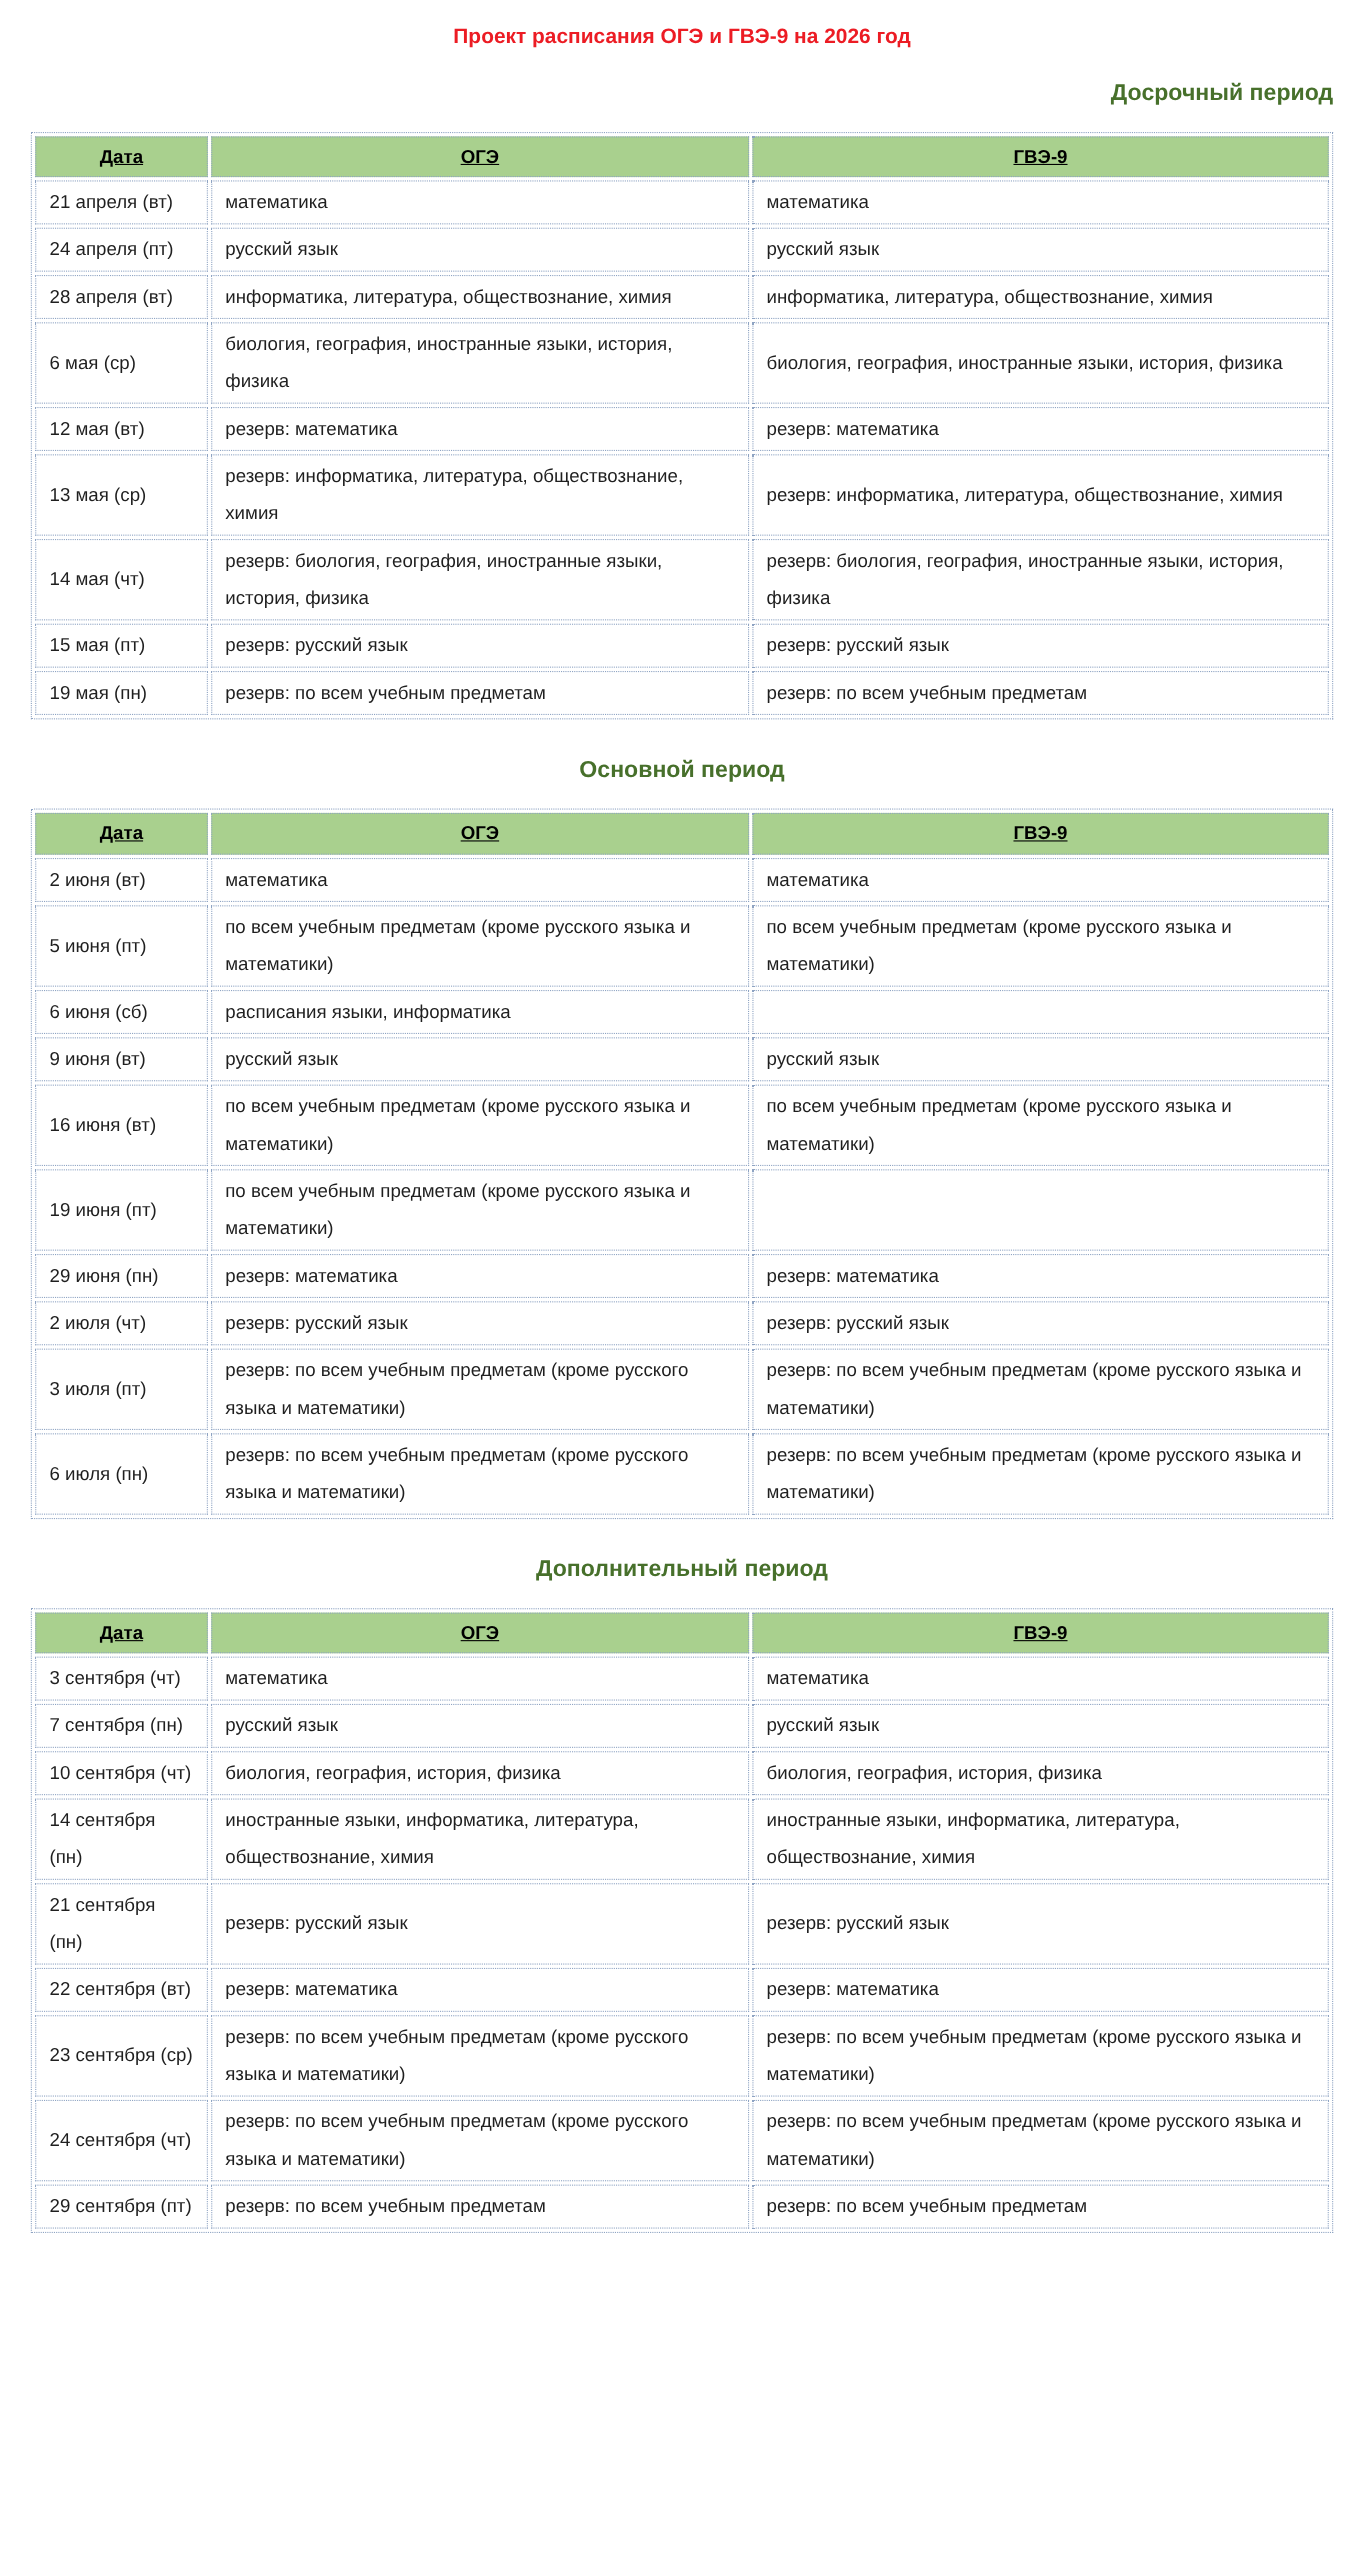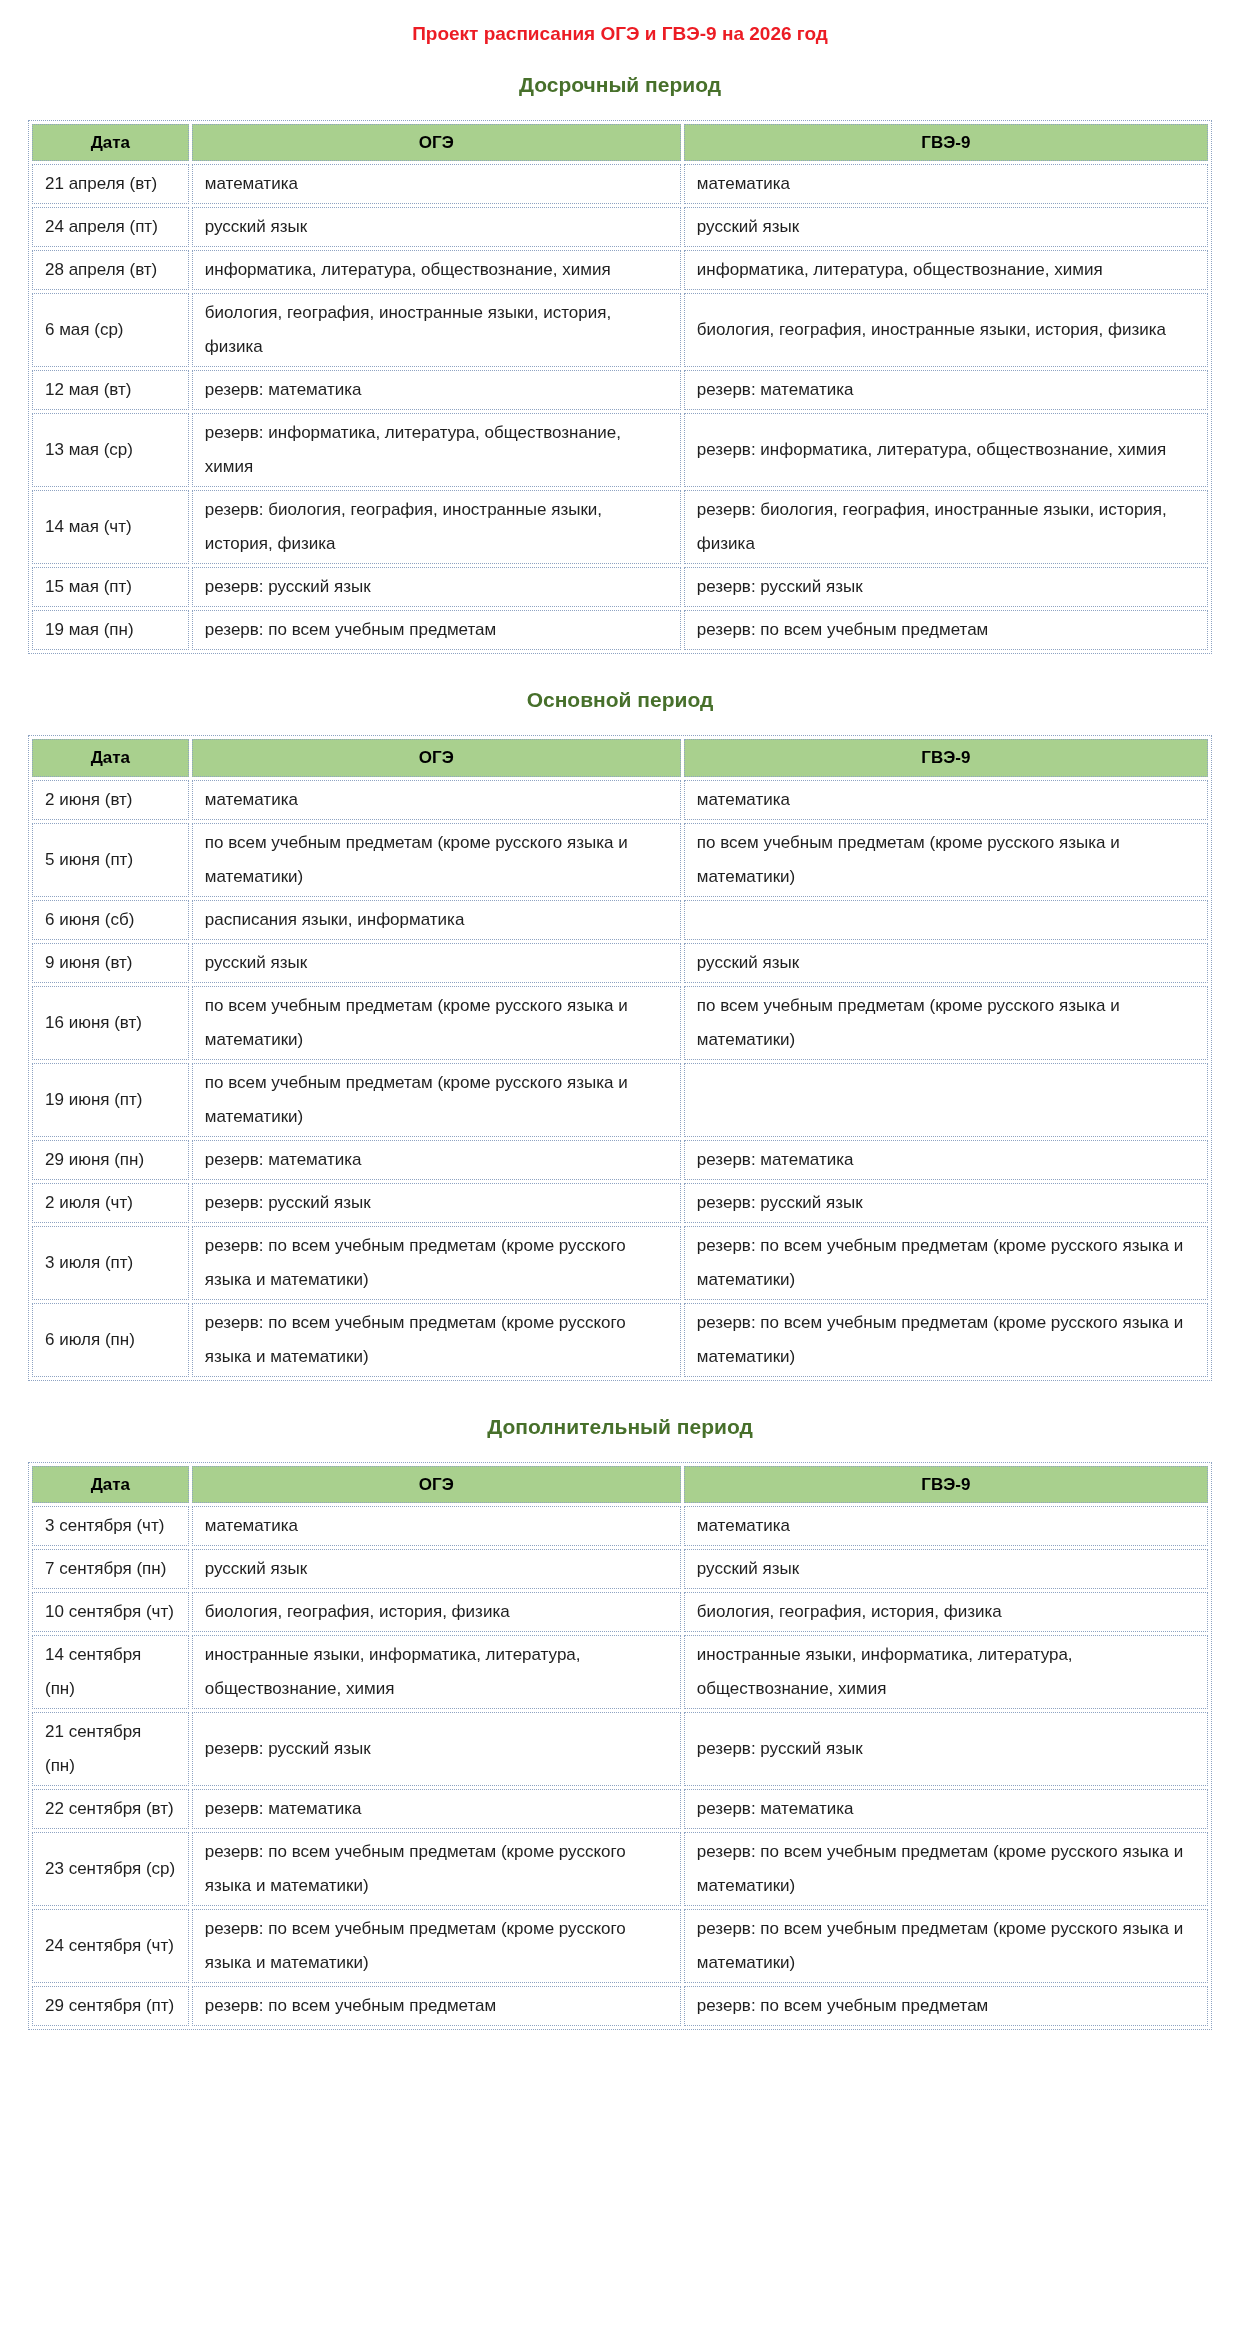"Досрочный период" section:first-of-type .period-heading { text-align: none -> right }
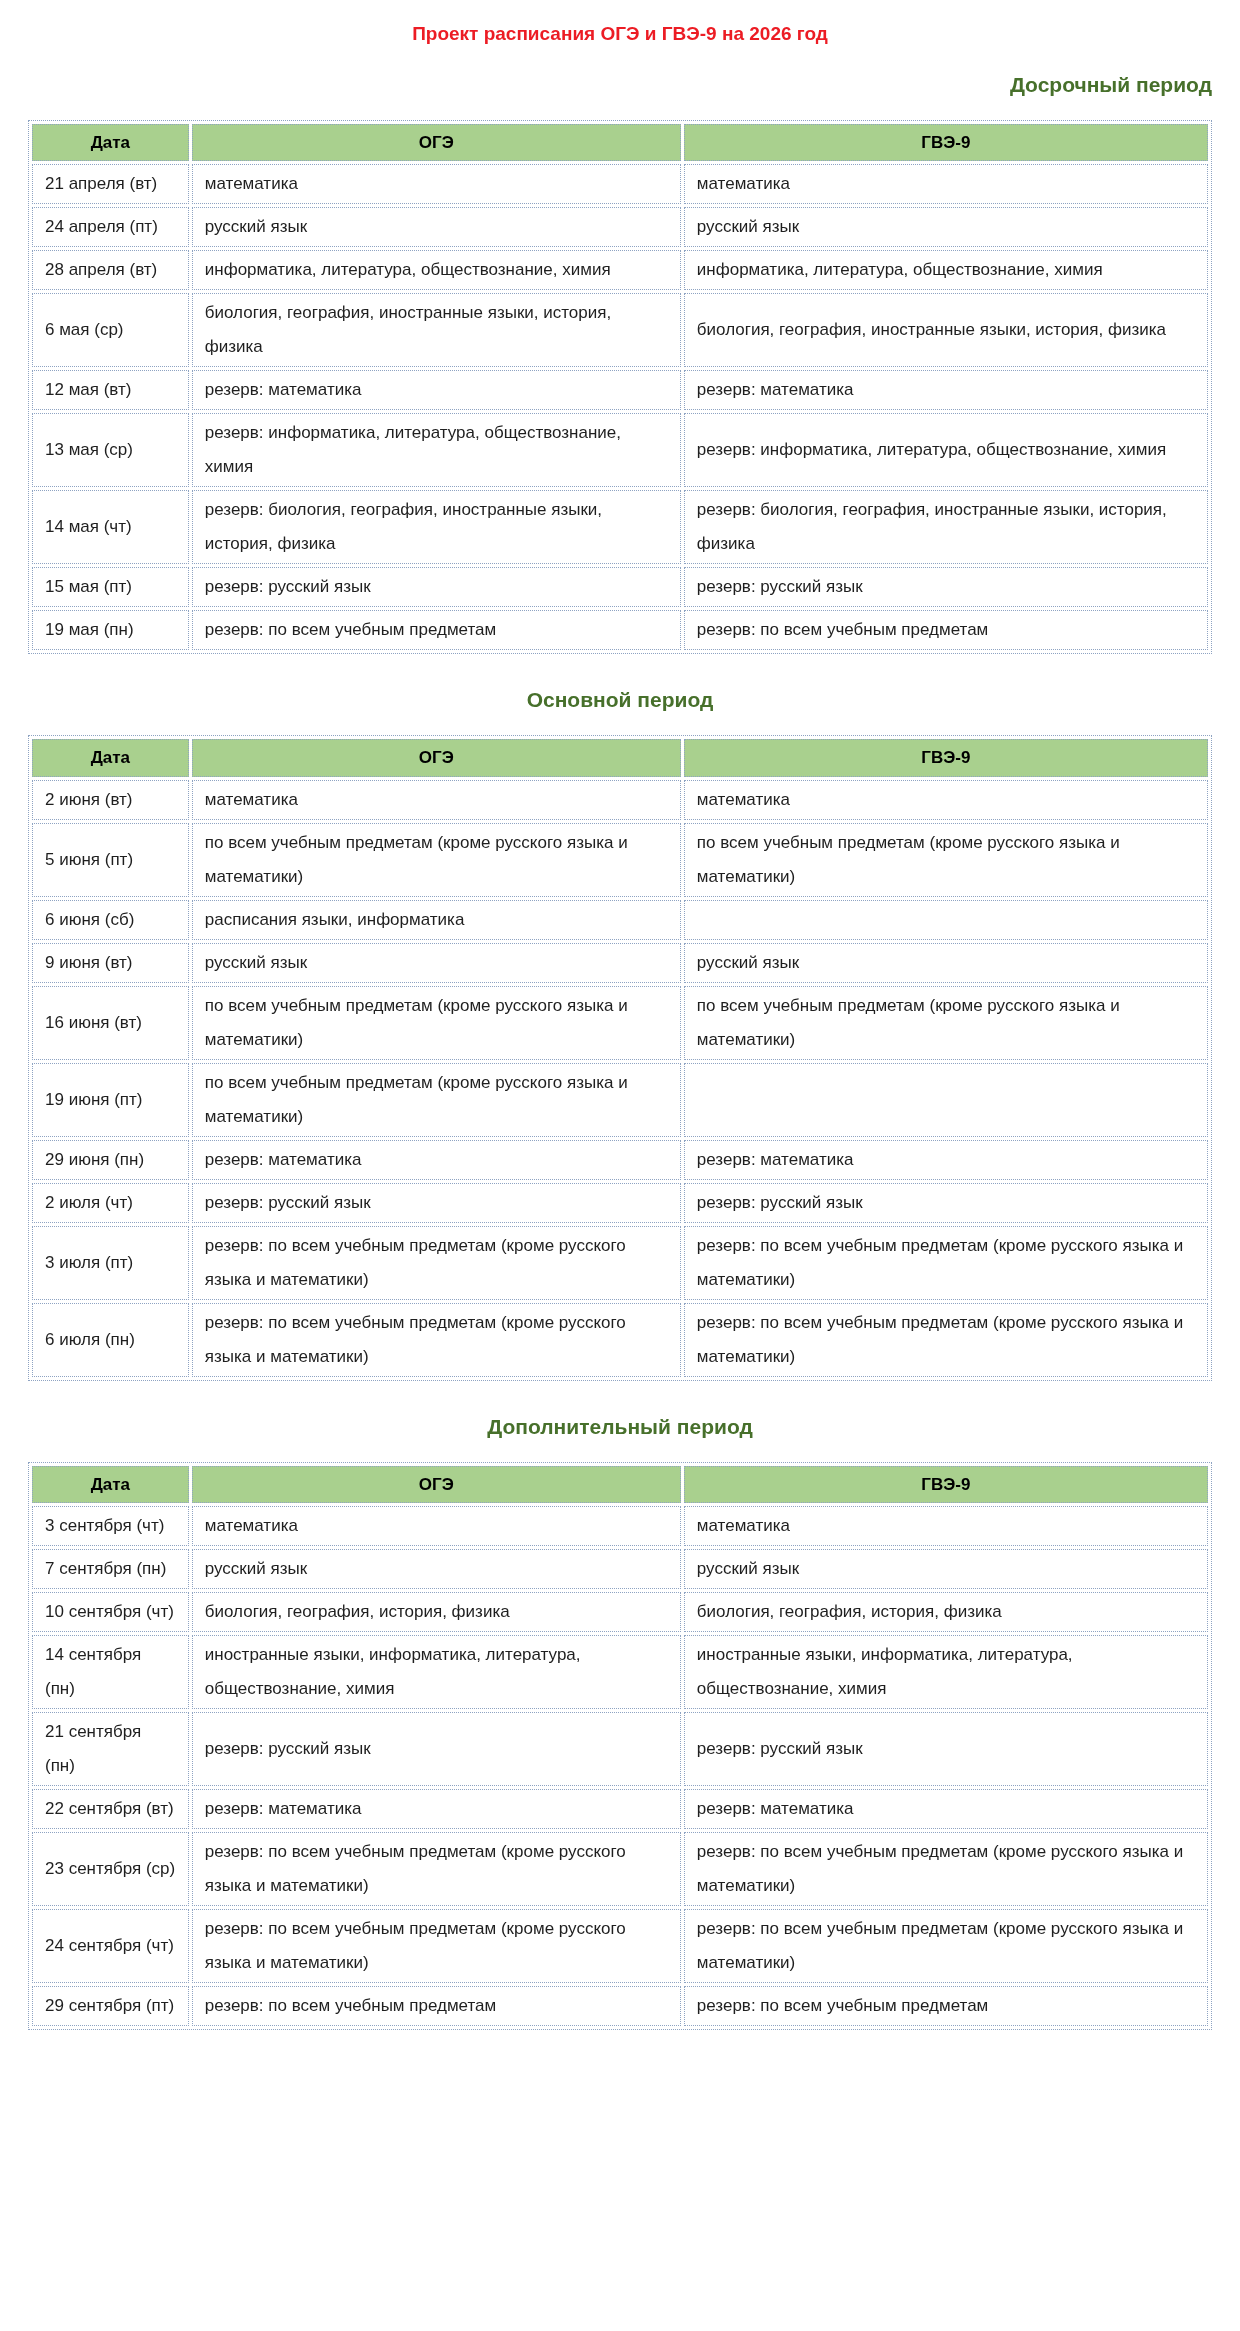"Дата" table.schedule-table th { text-decoration: none -> underline }
